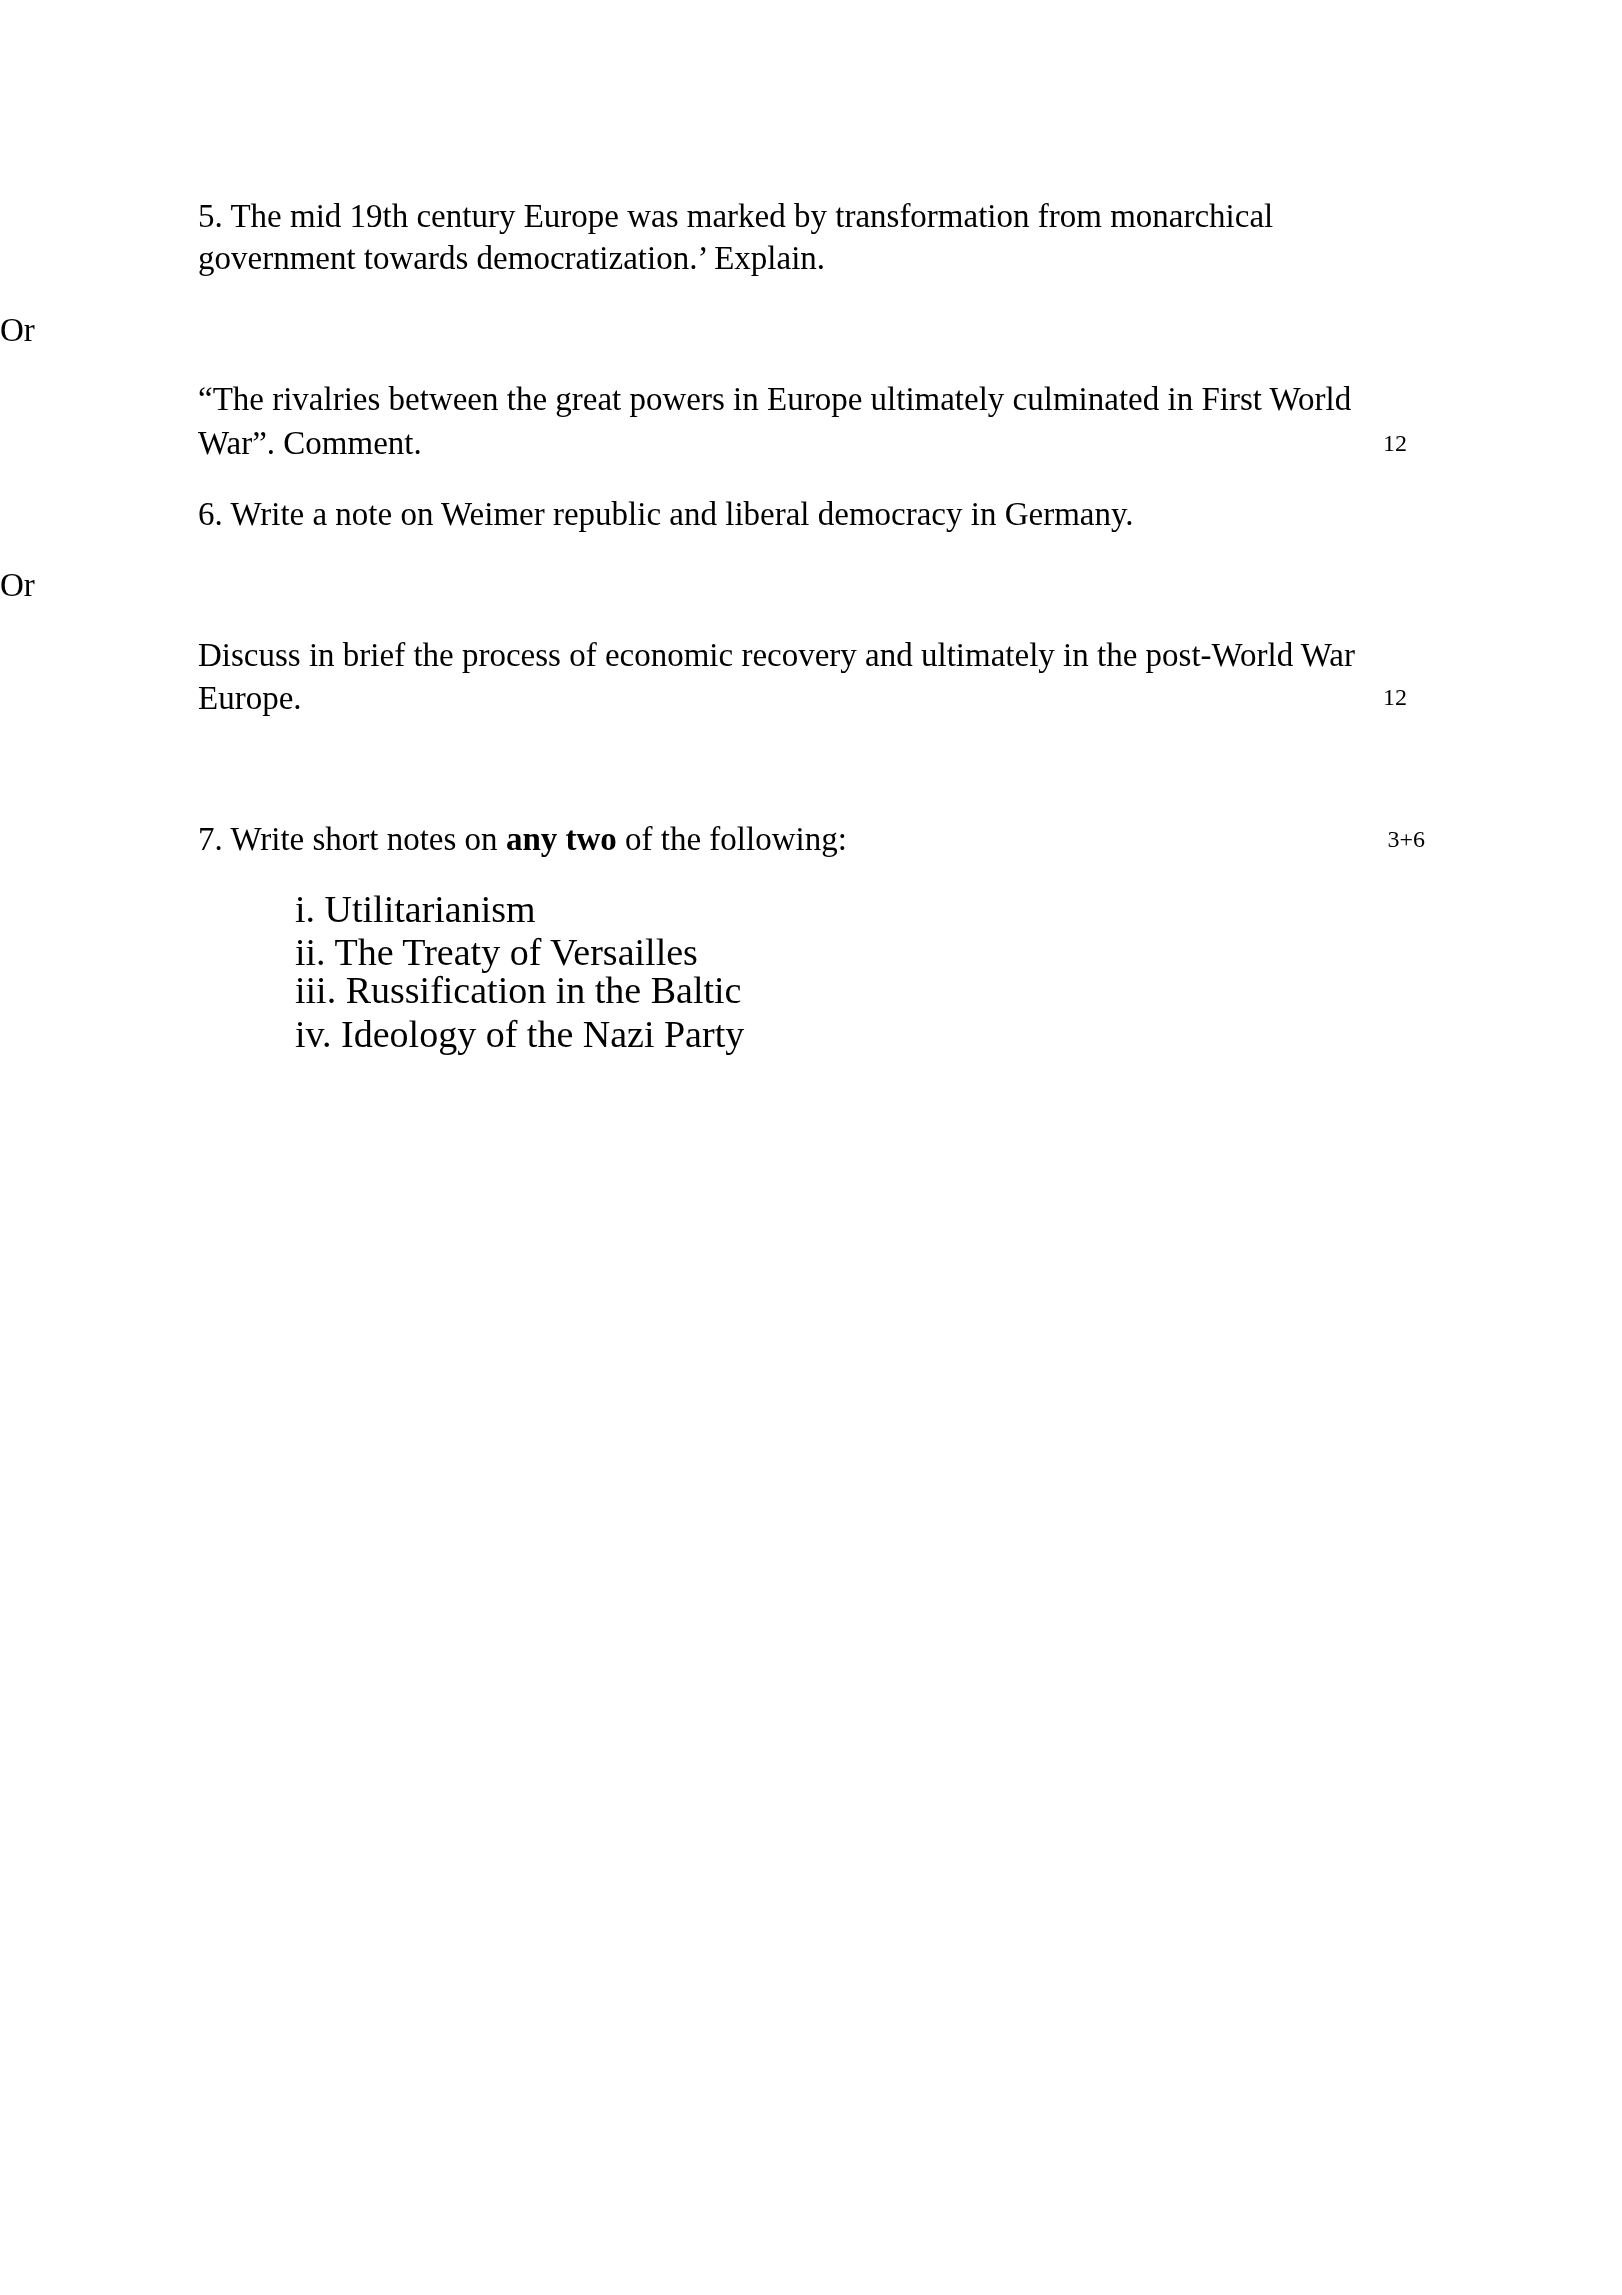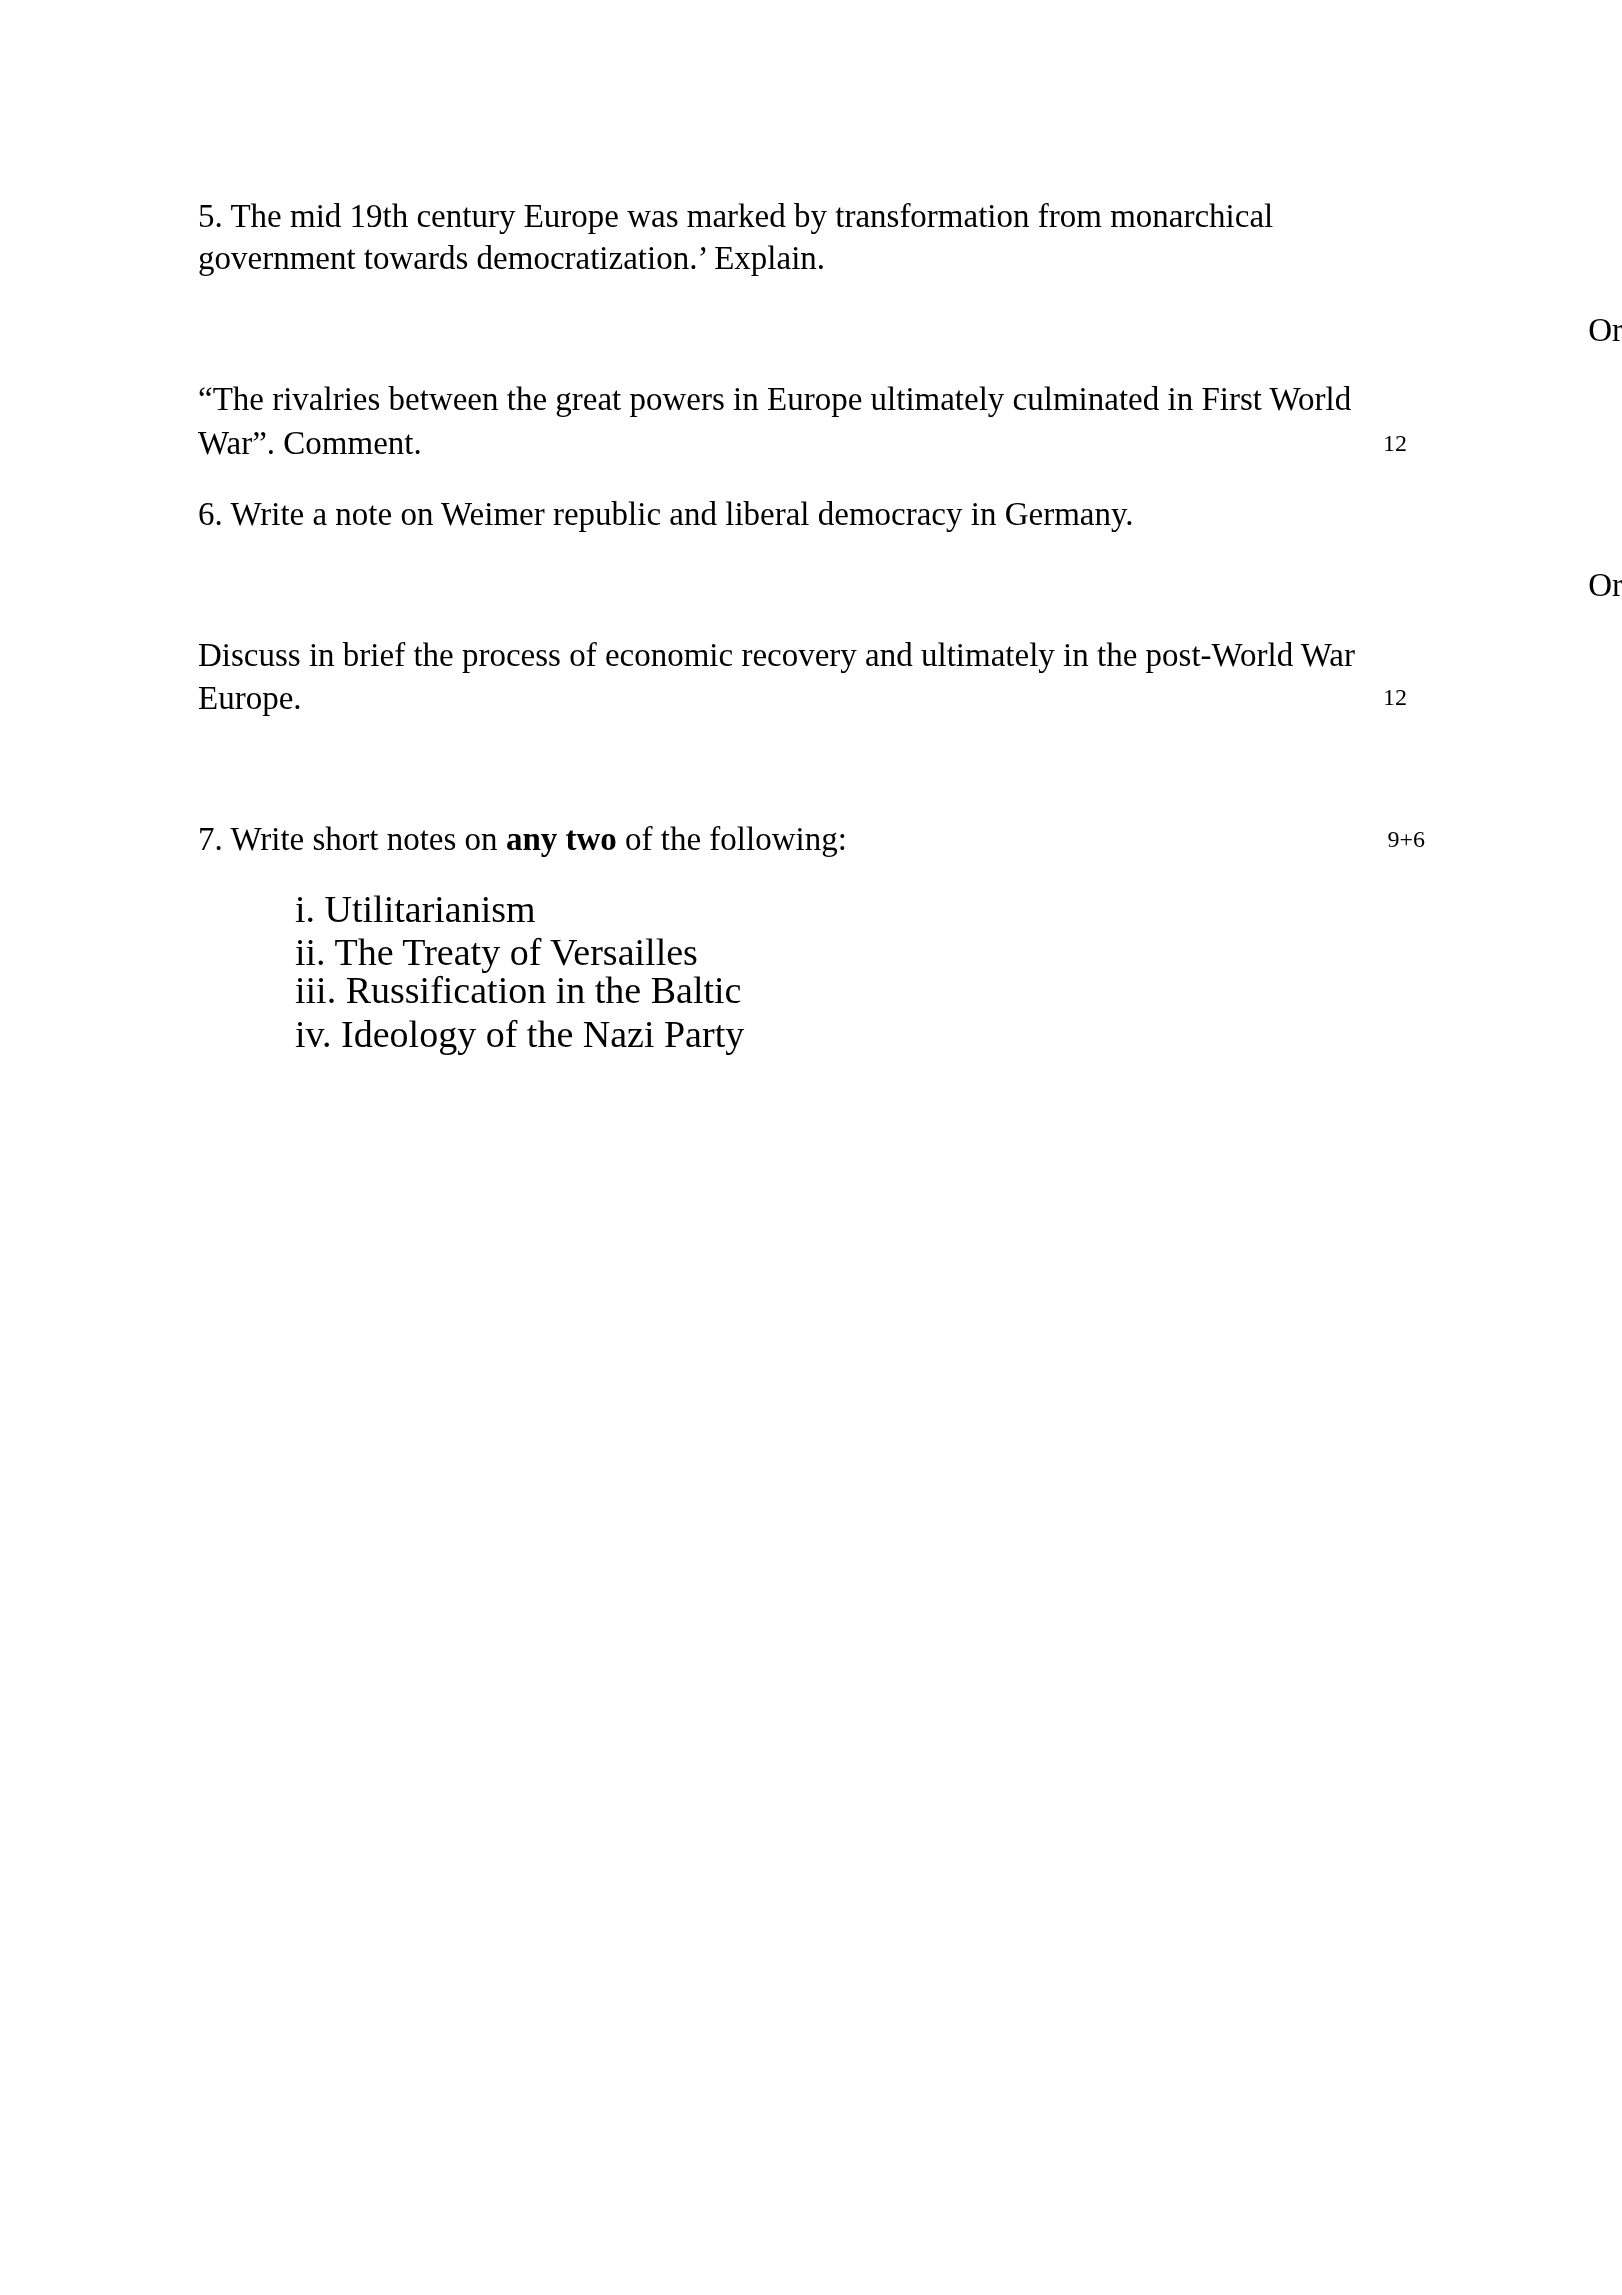"Or" .center { text-align: right -> left }
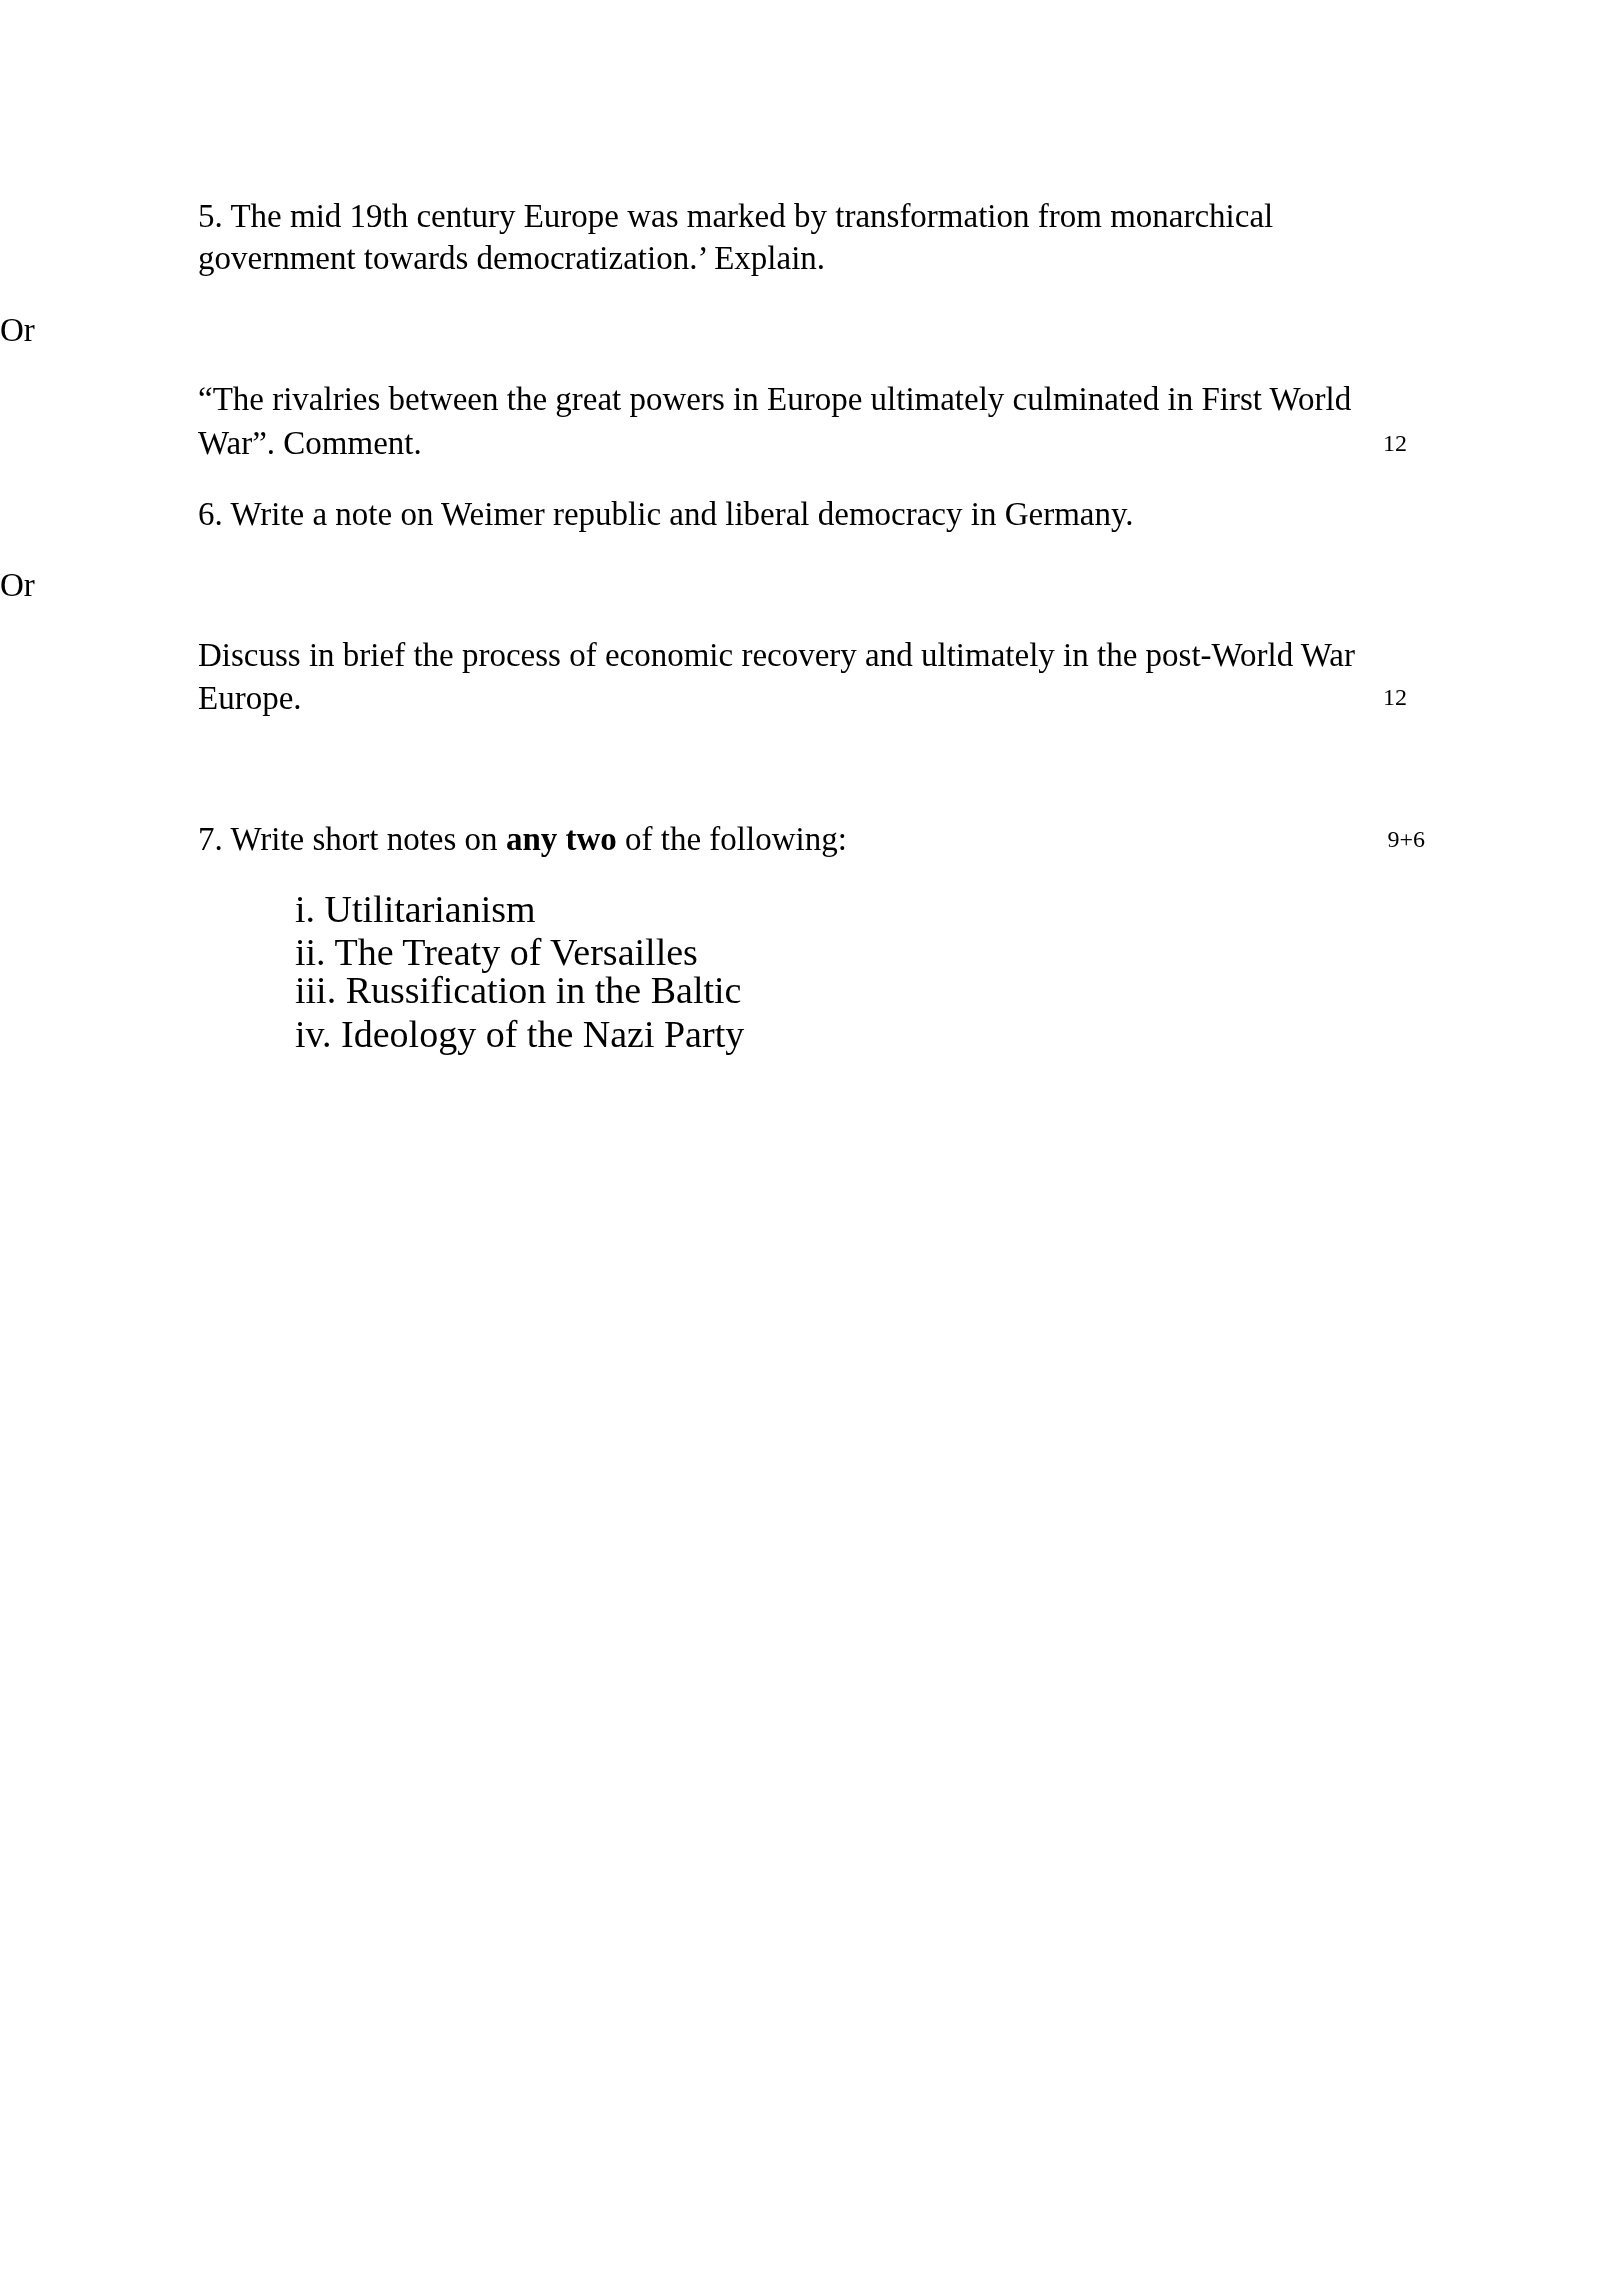"9+6" div.marks { text: 9+6 -> 3+6 }
